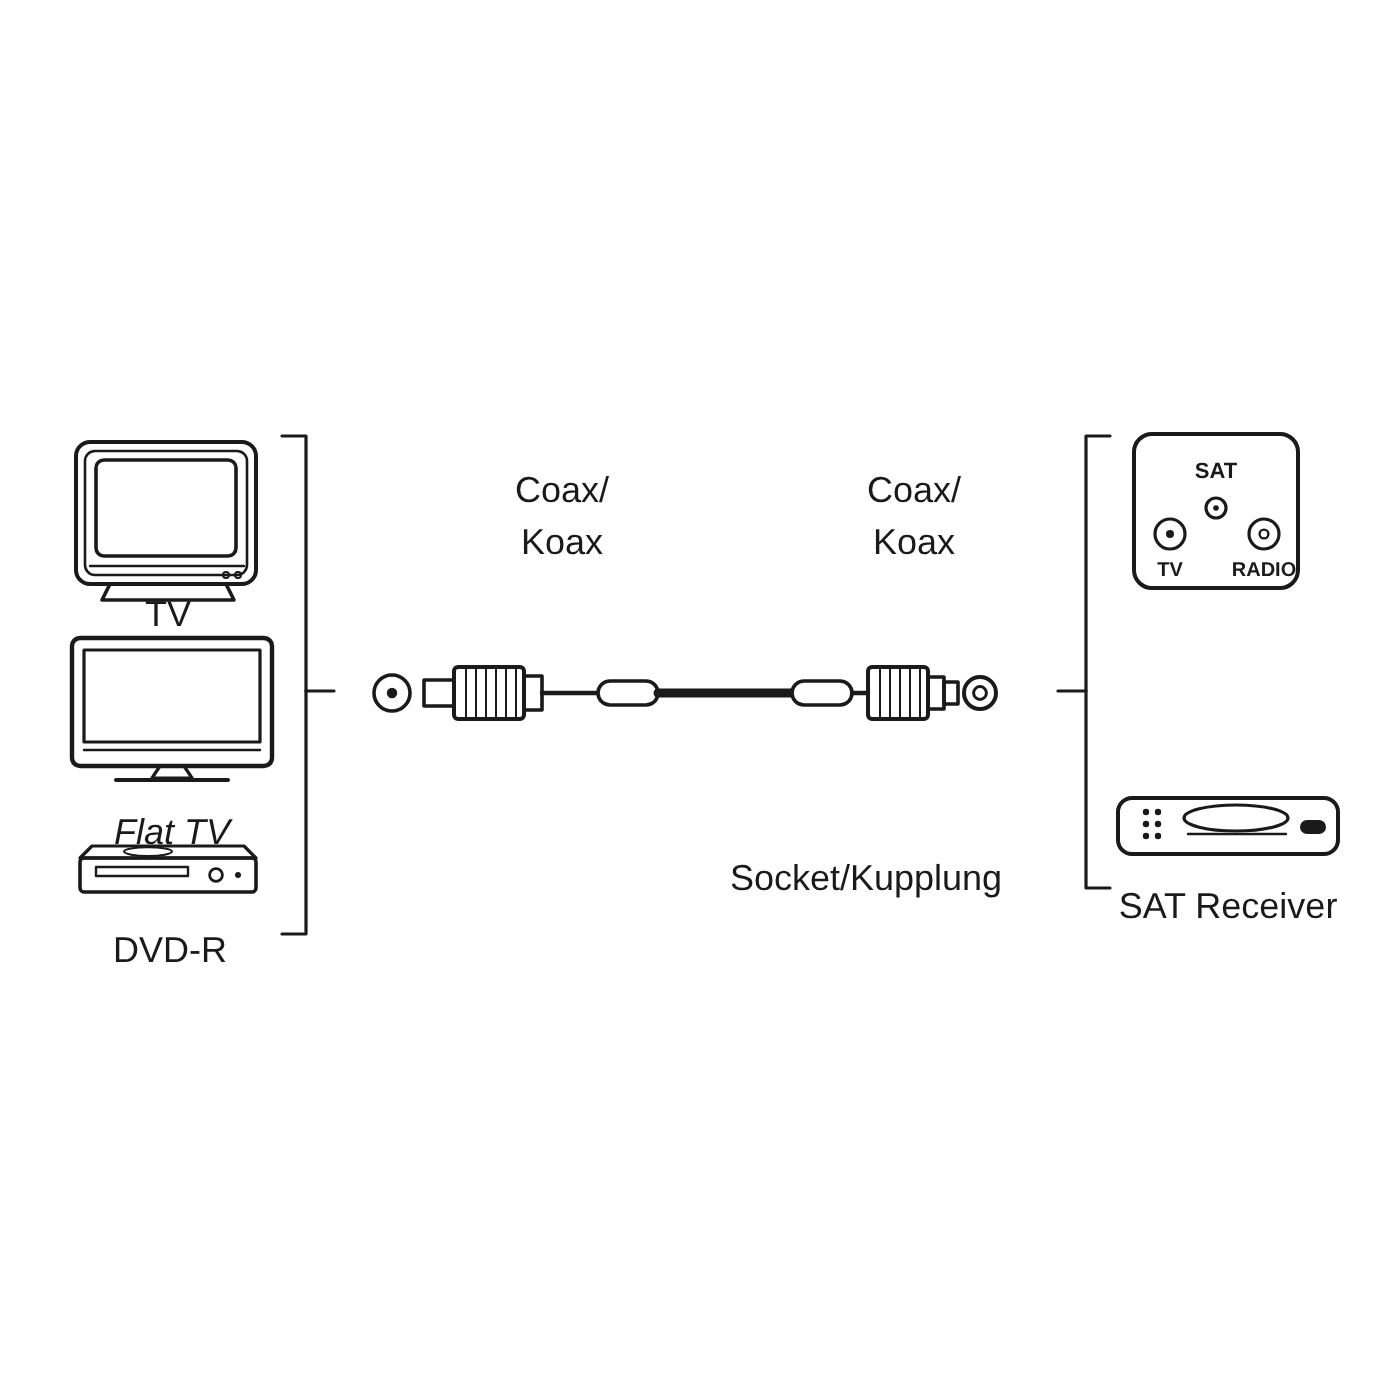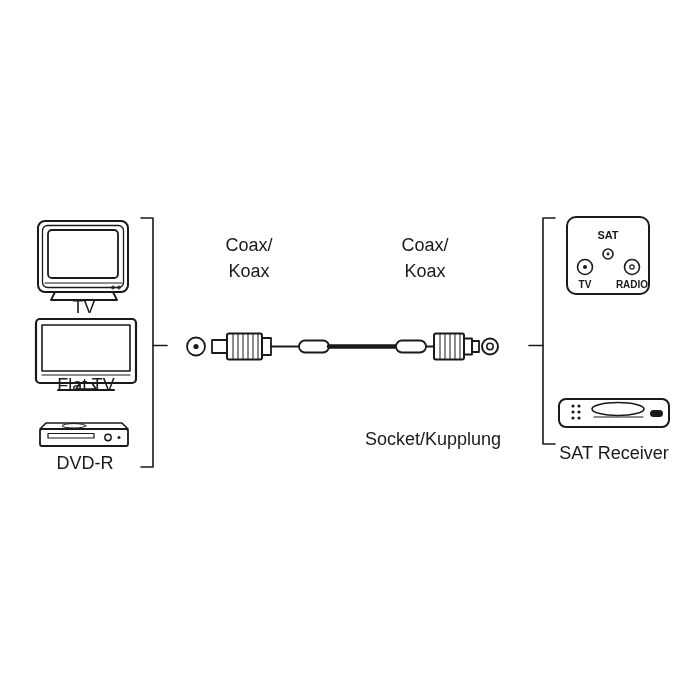"Coax/" .lbl2 { margin-left: none -> 32px }
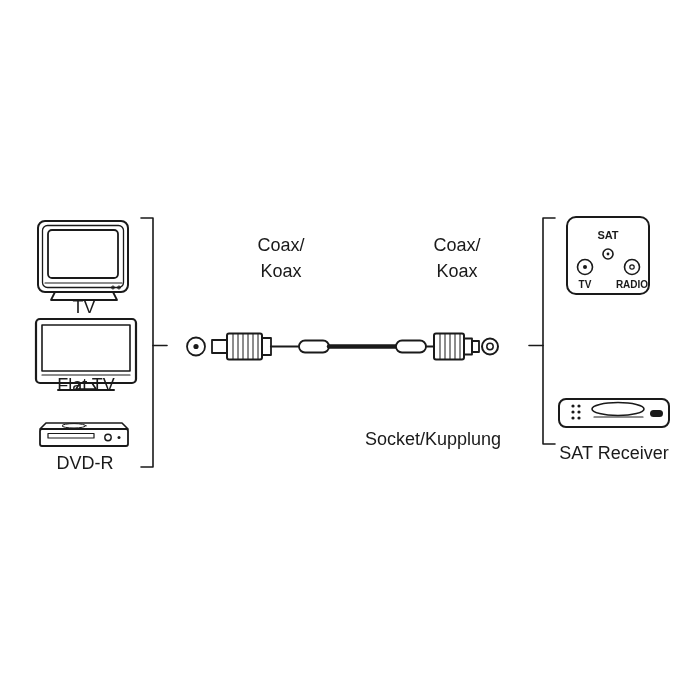"Flat TV" div.lbl { font-style: none -> italic; top: 374px -> 405px }
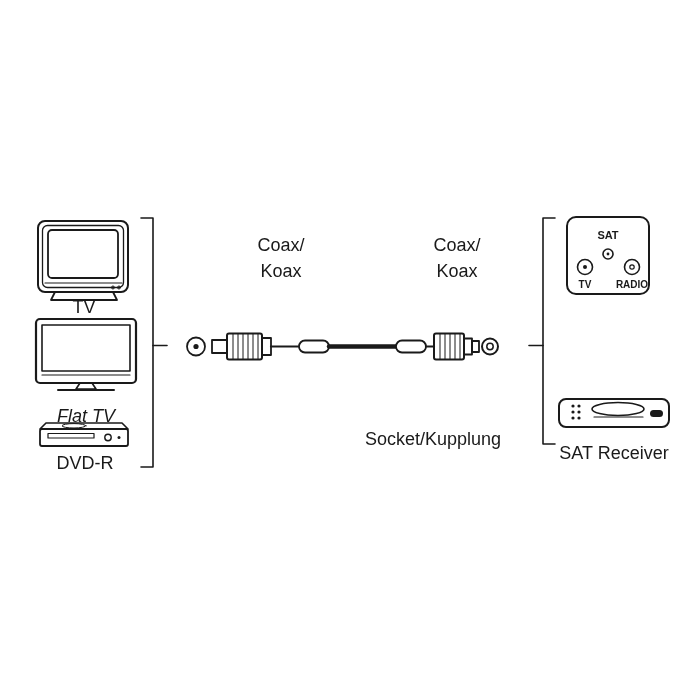"DVD-R" div.lbl { top: 452px -> 464px }
